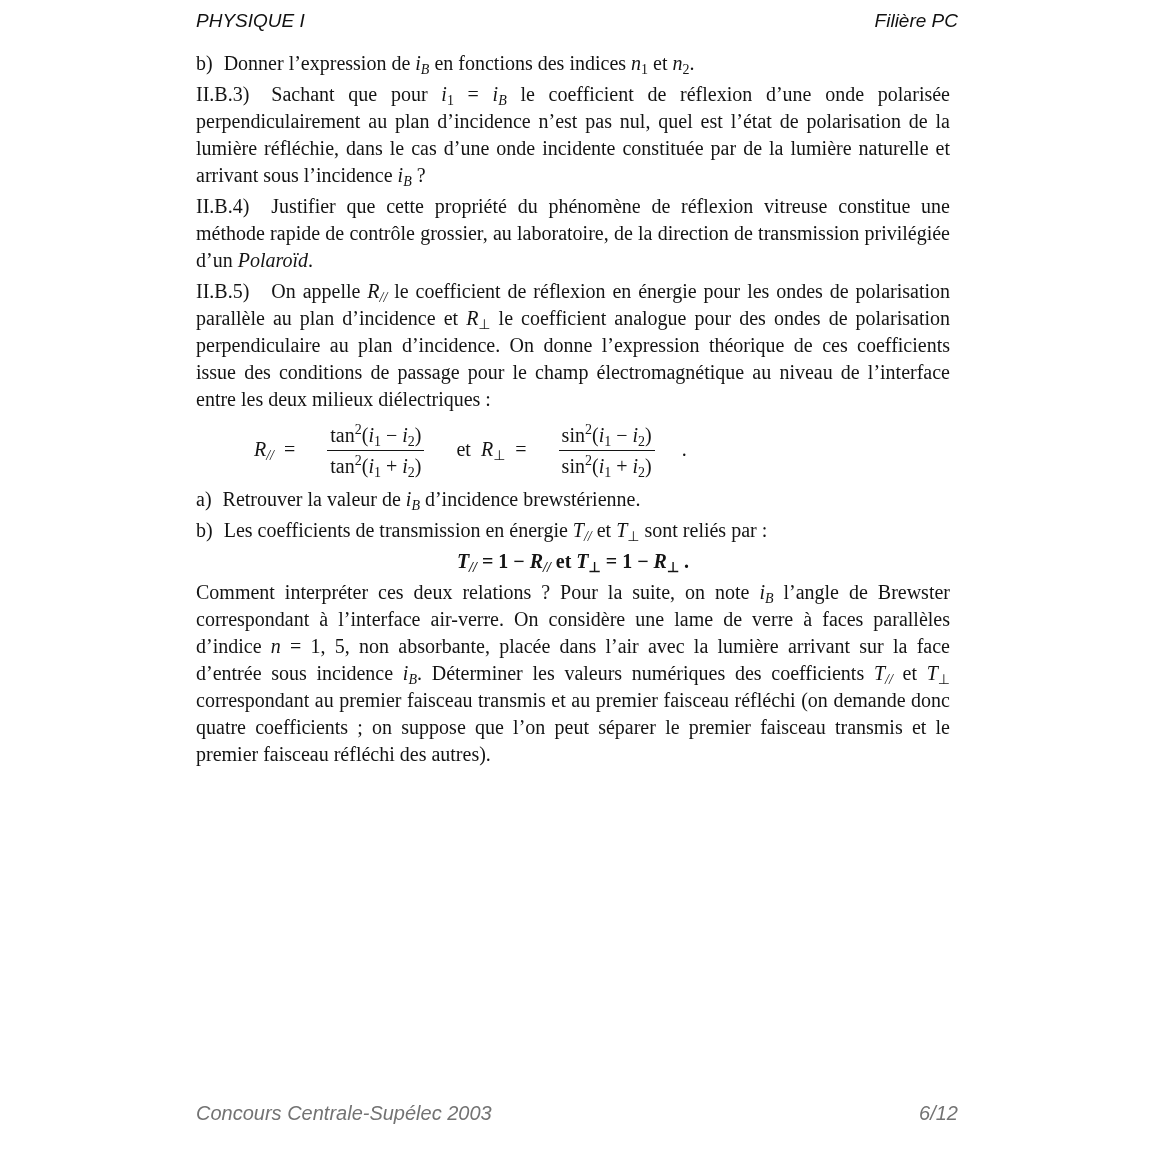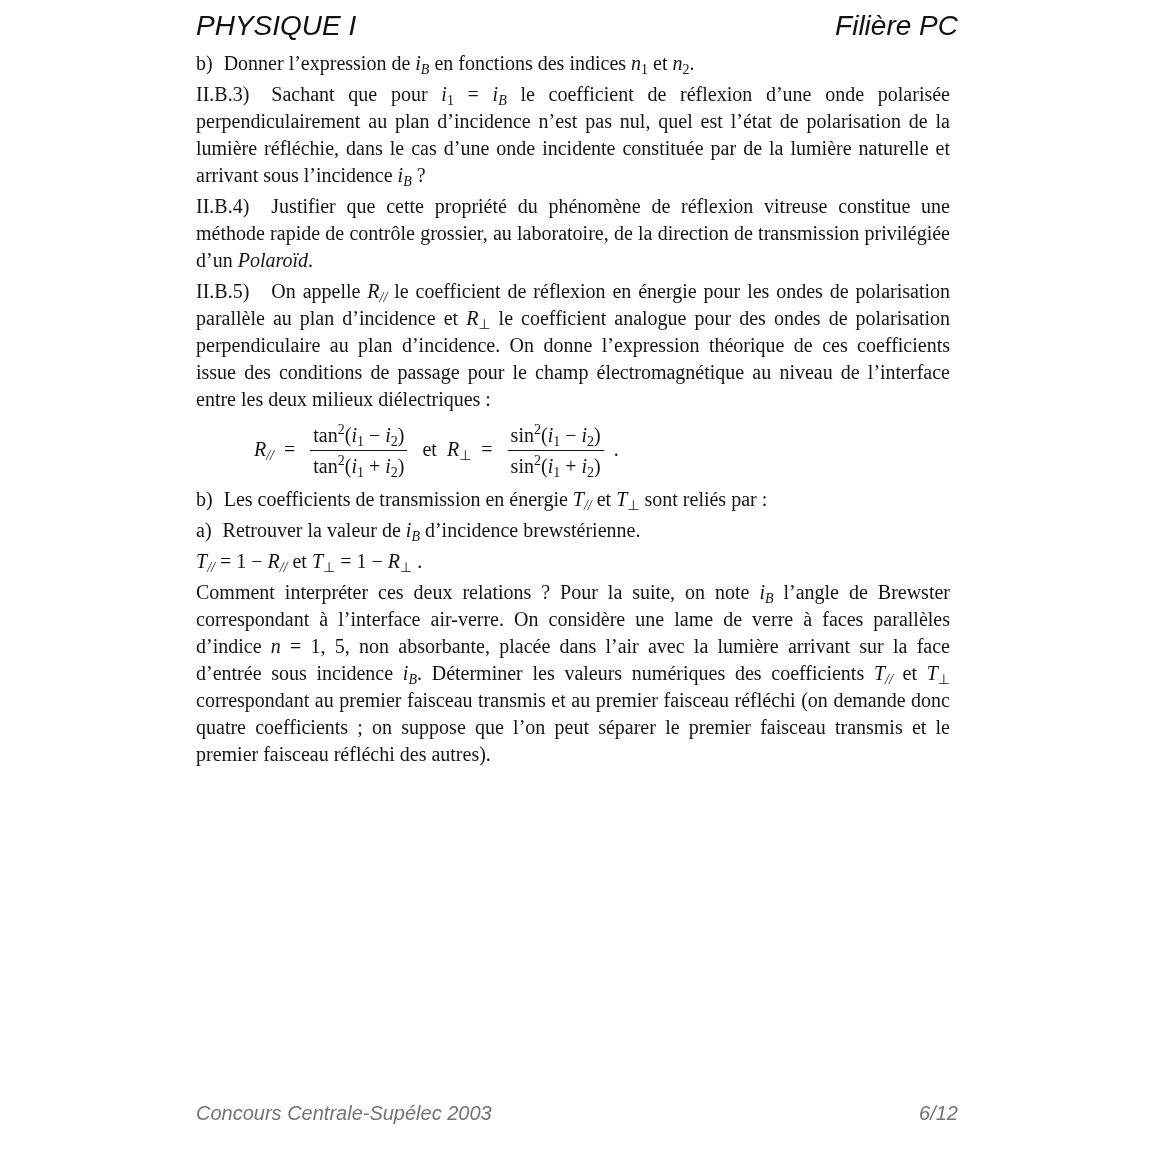"PHYSIQUE I" .running-head { font-size: 28px -> 19px }
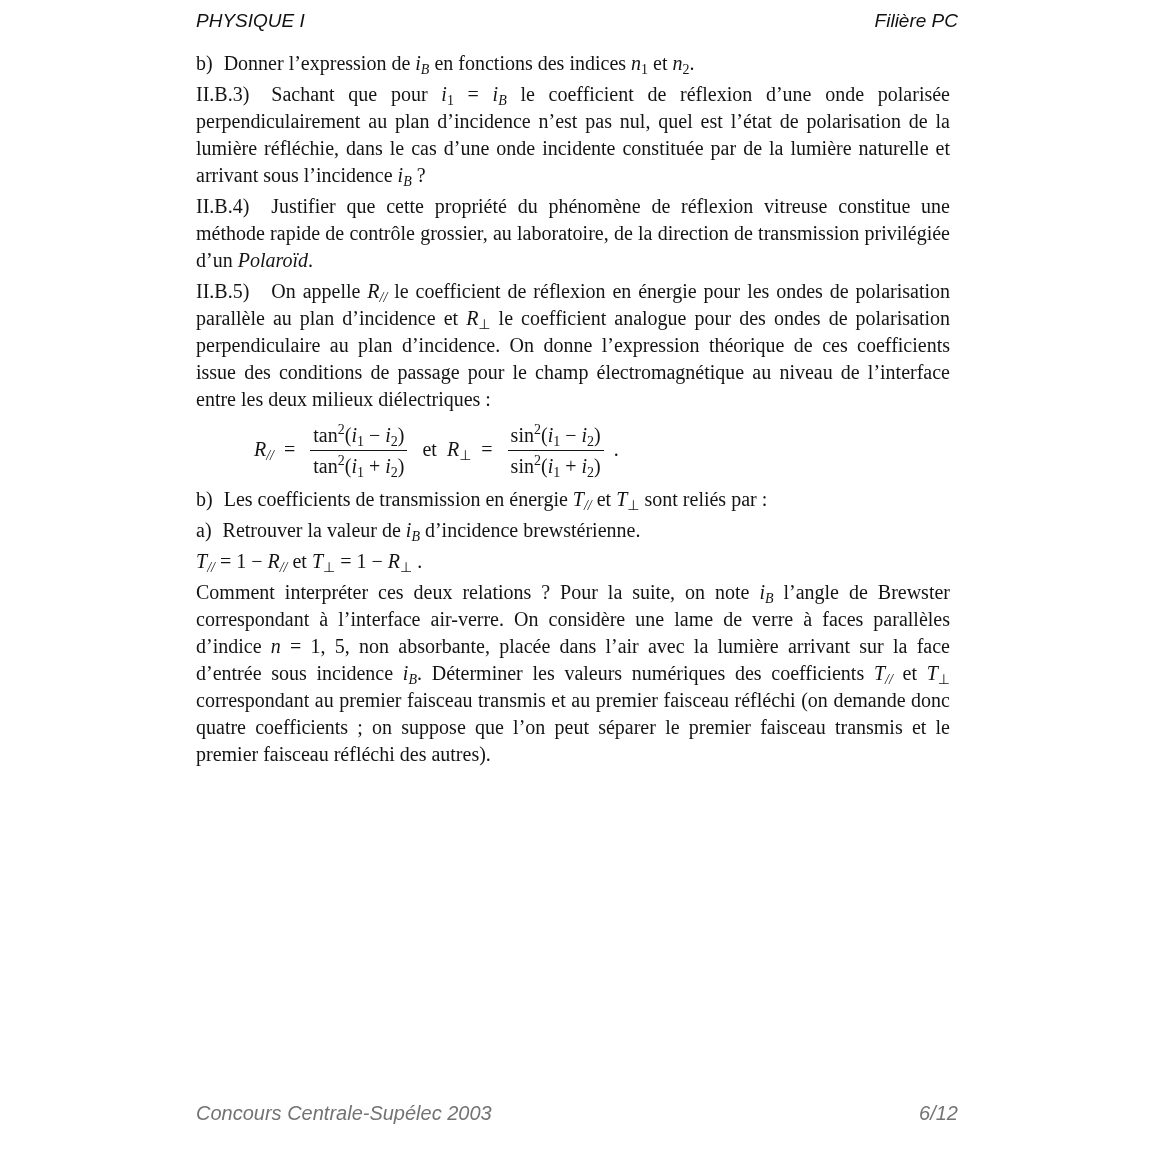"tan2(i1 − i2)" .frac { margin: 0 5px -> 0 22px }
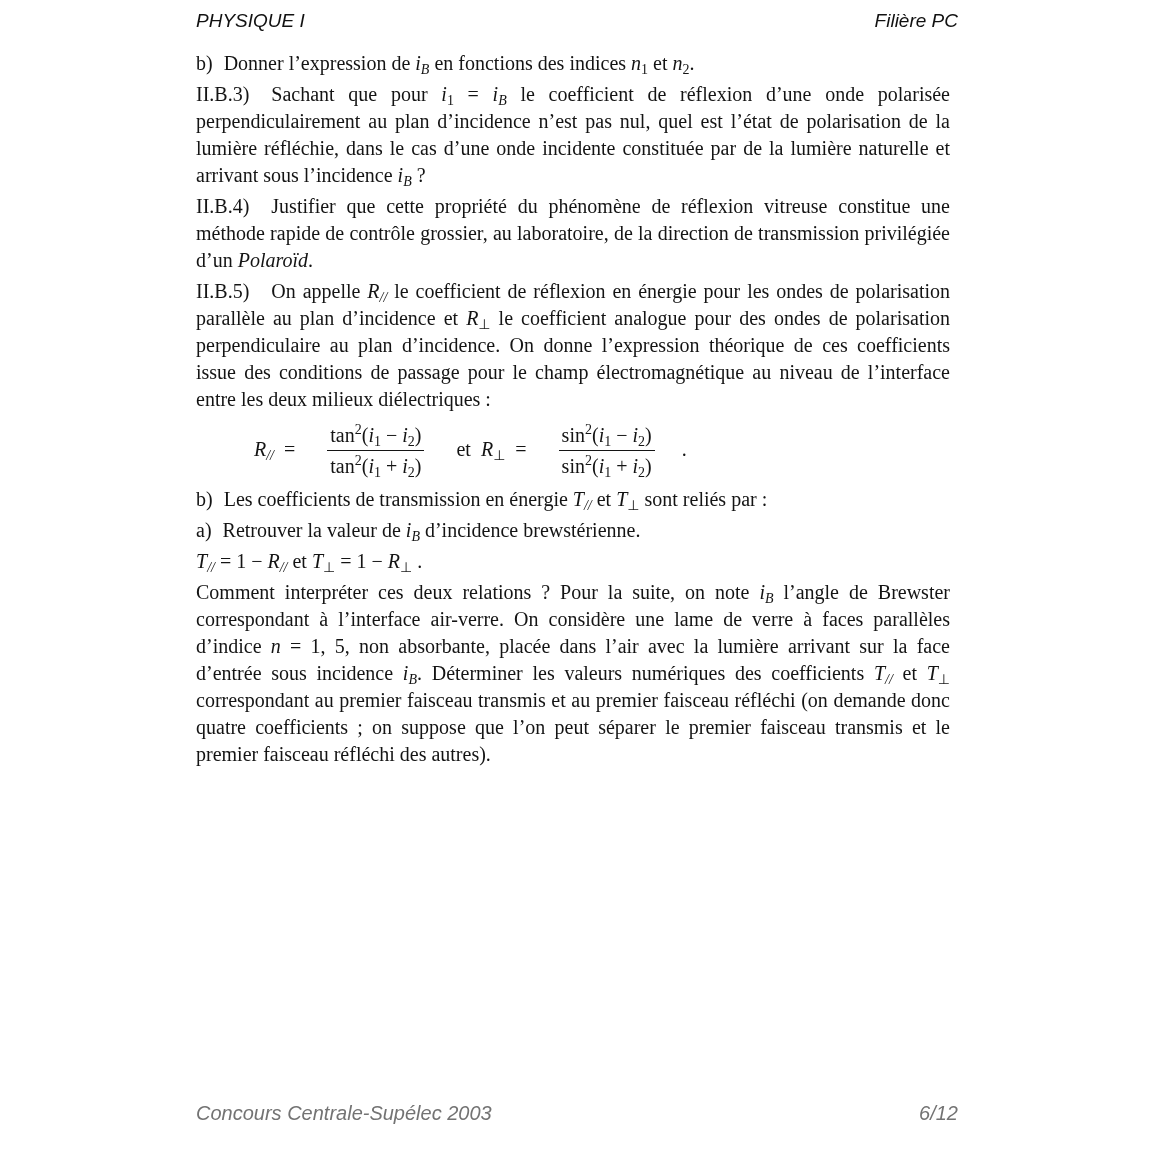"b) Les coefficients de transmission" p { order: before "a) Retrouver la valeur de" -> after "a) Retrouver la valeur de" }
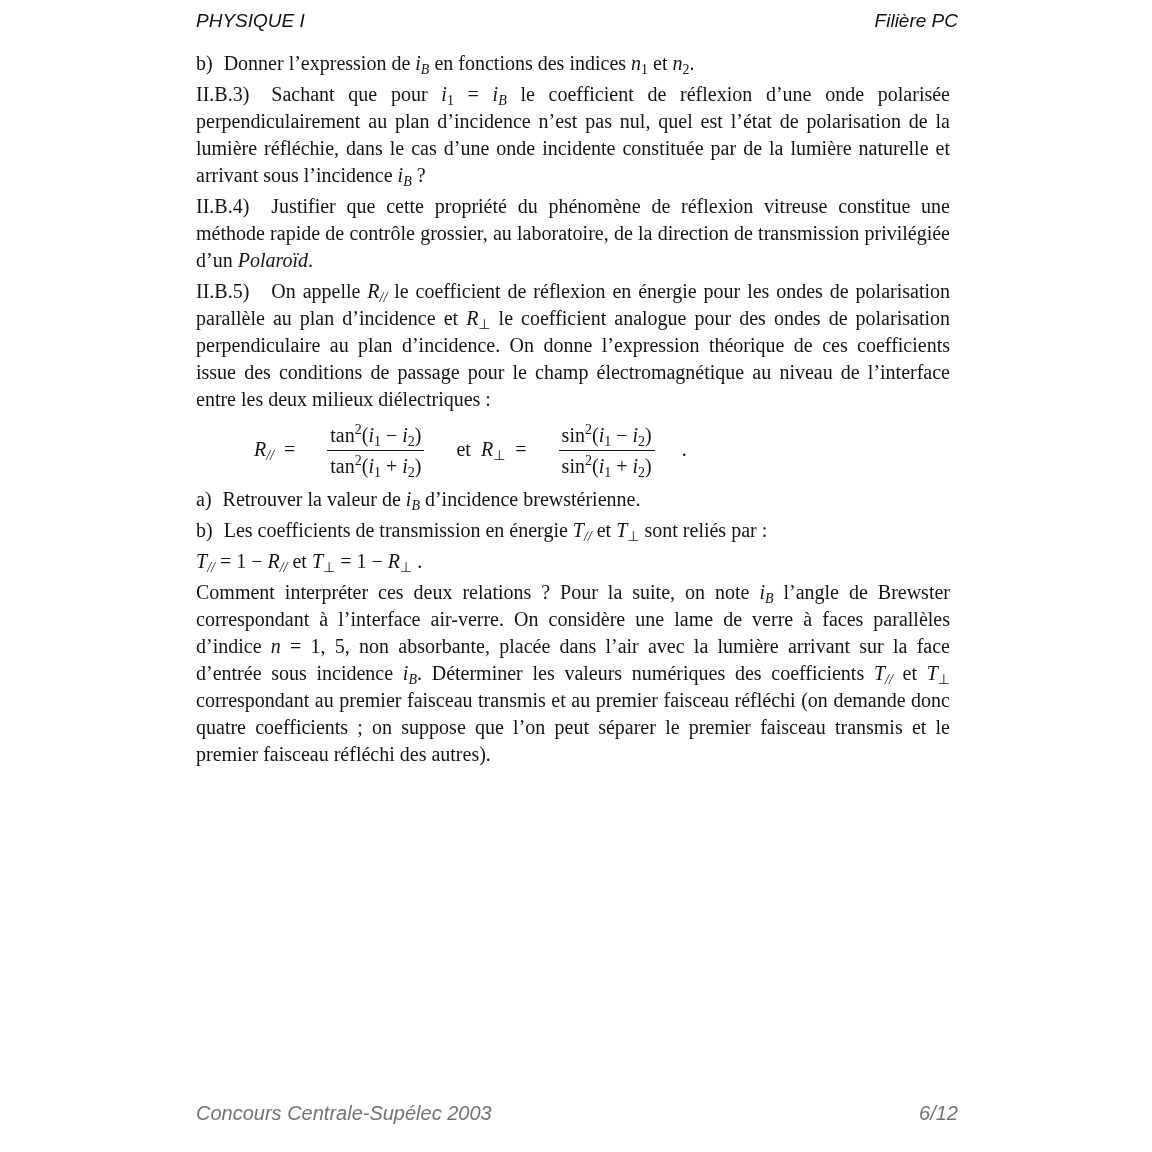"T// = 1 − R//" .eqline { font-weight: none -> bold; text-align: left -> center }
